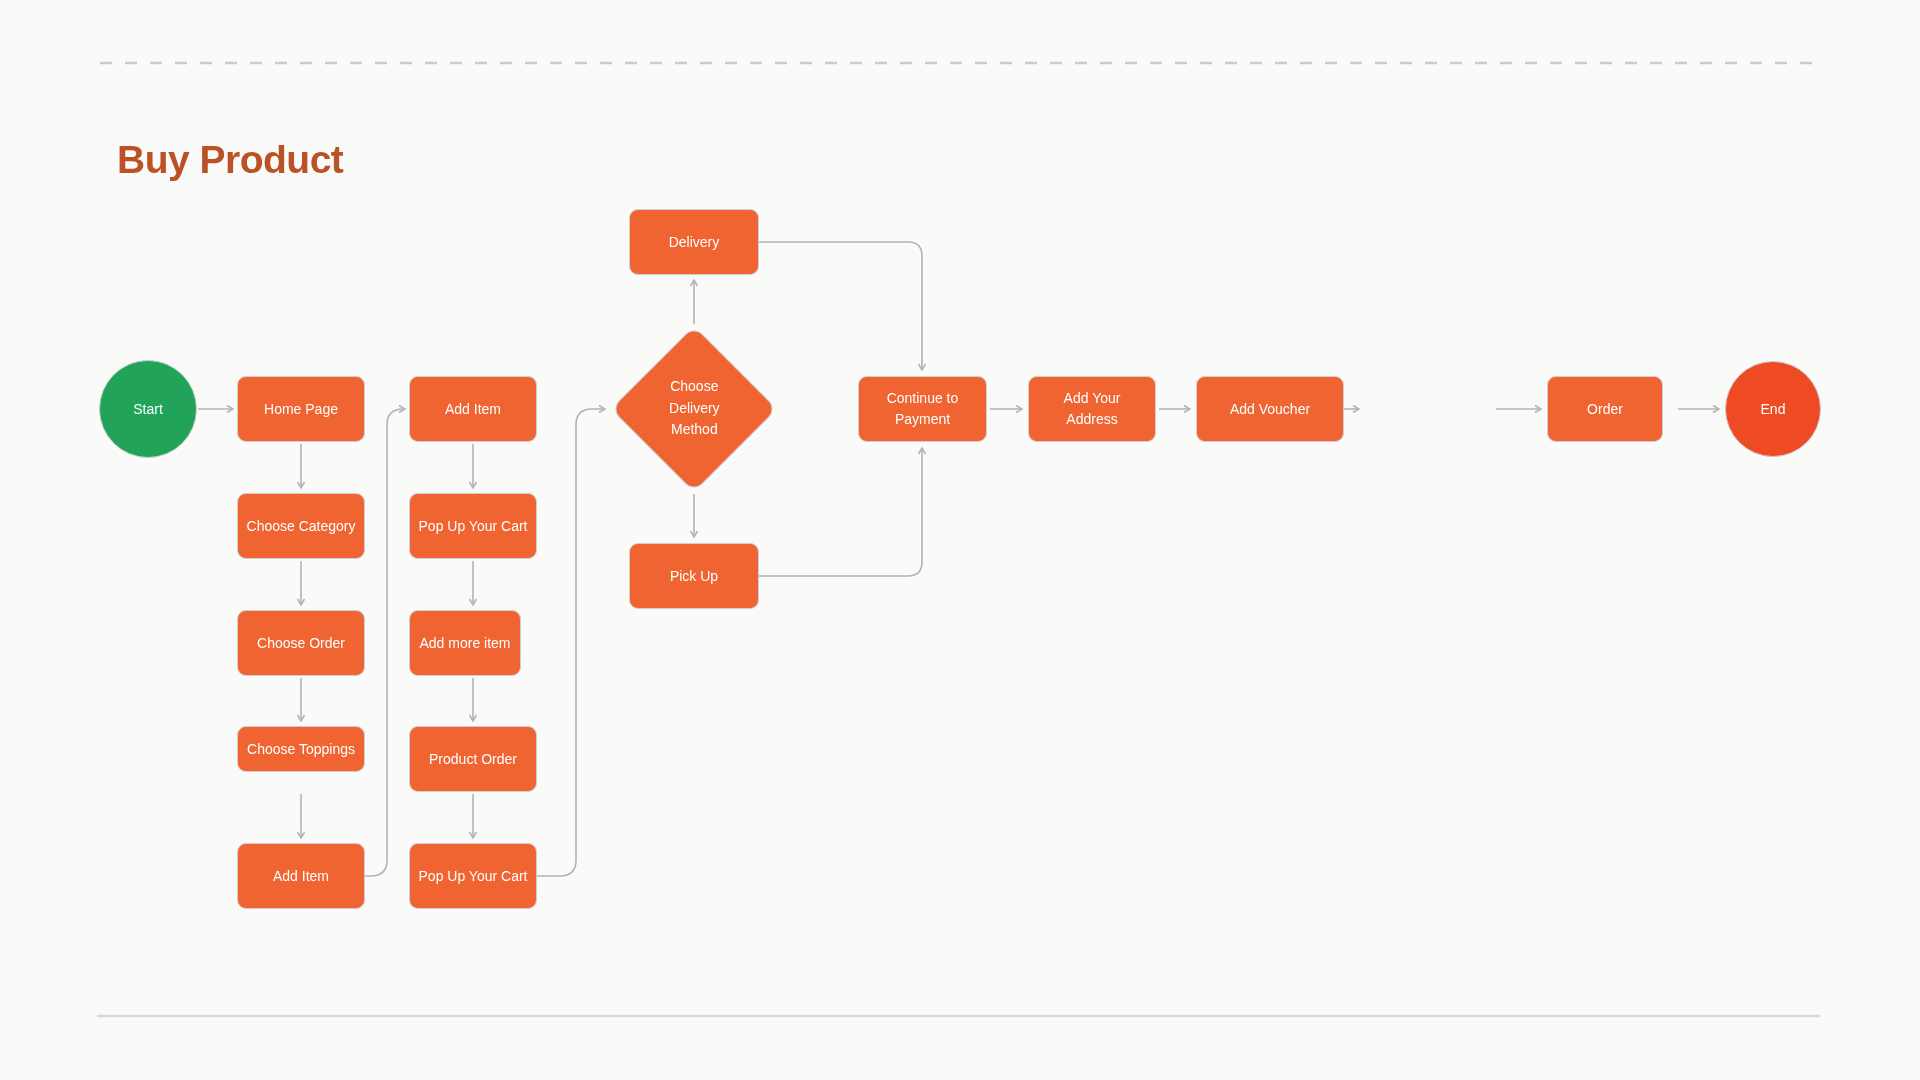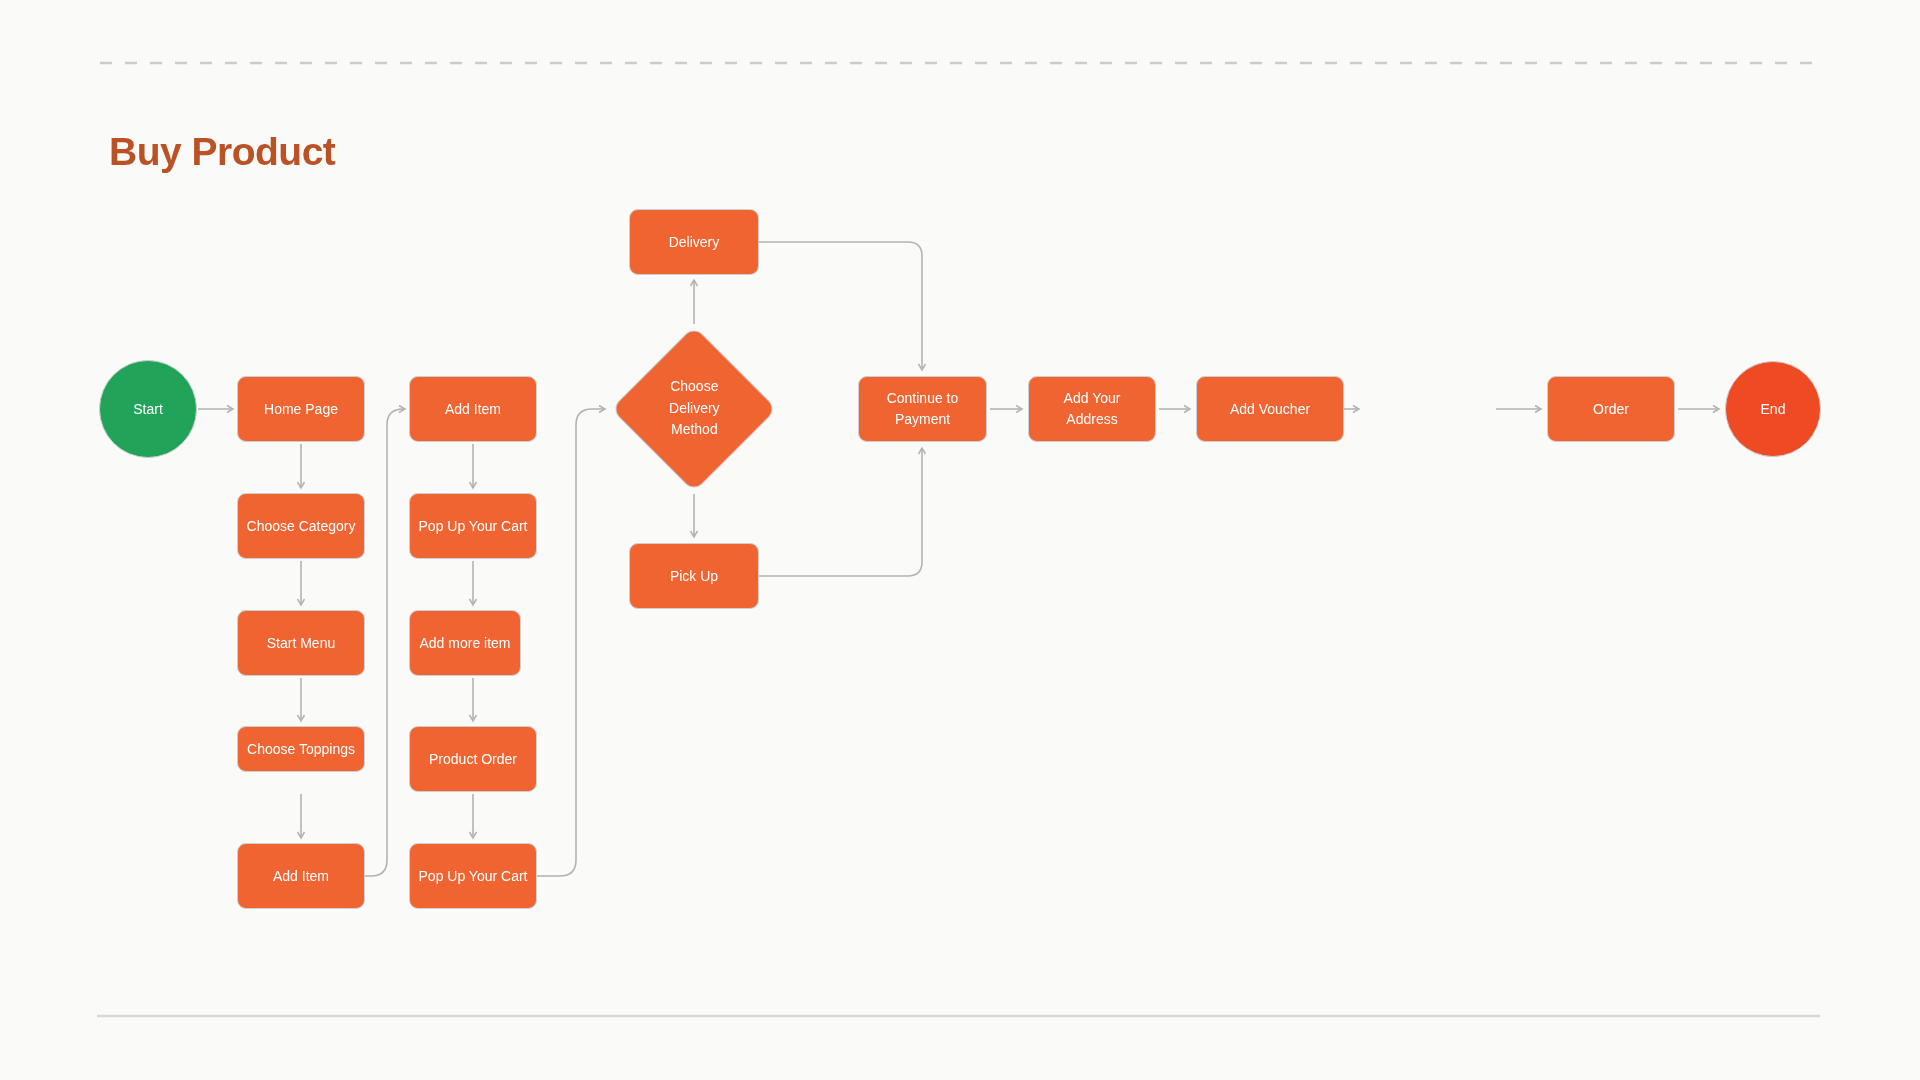"Buy Product" .page-title { margin: 8px -> 16px }
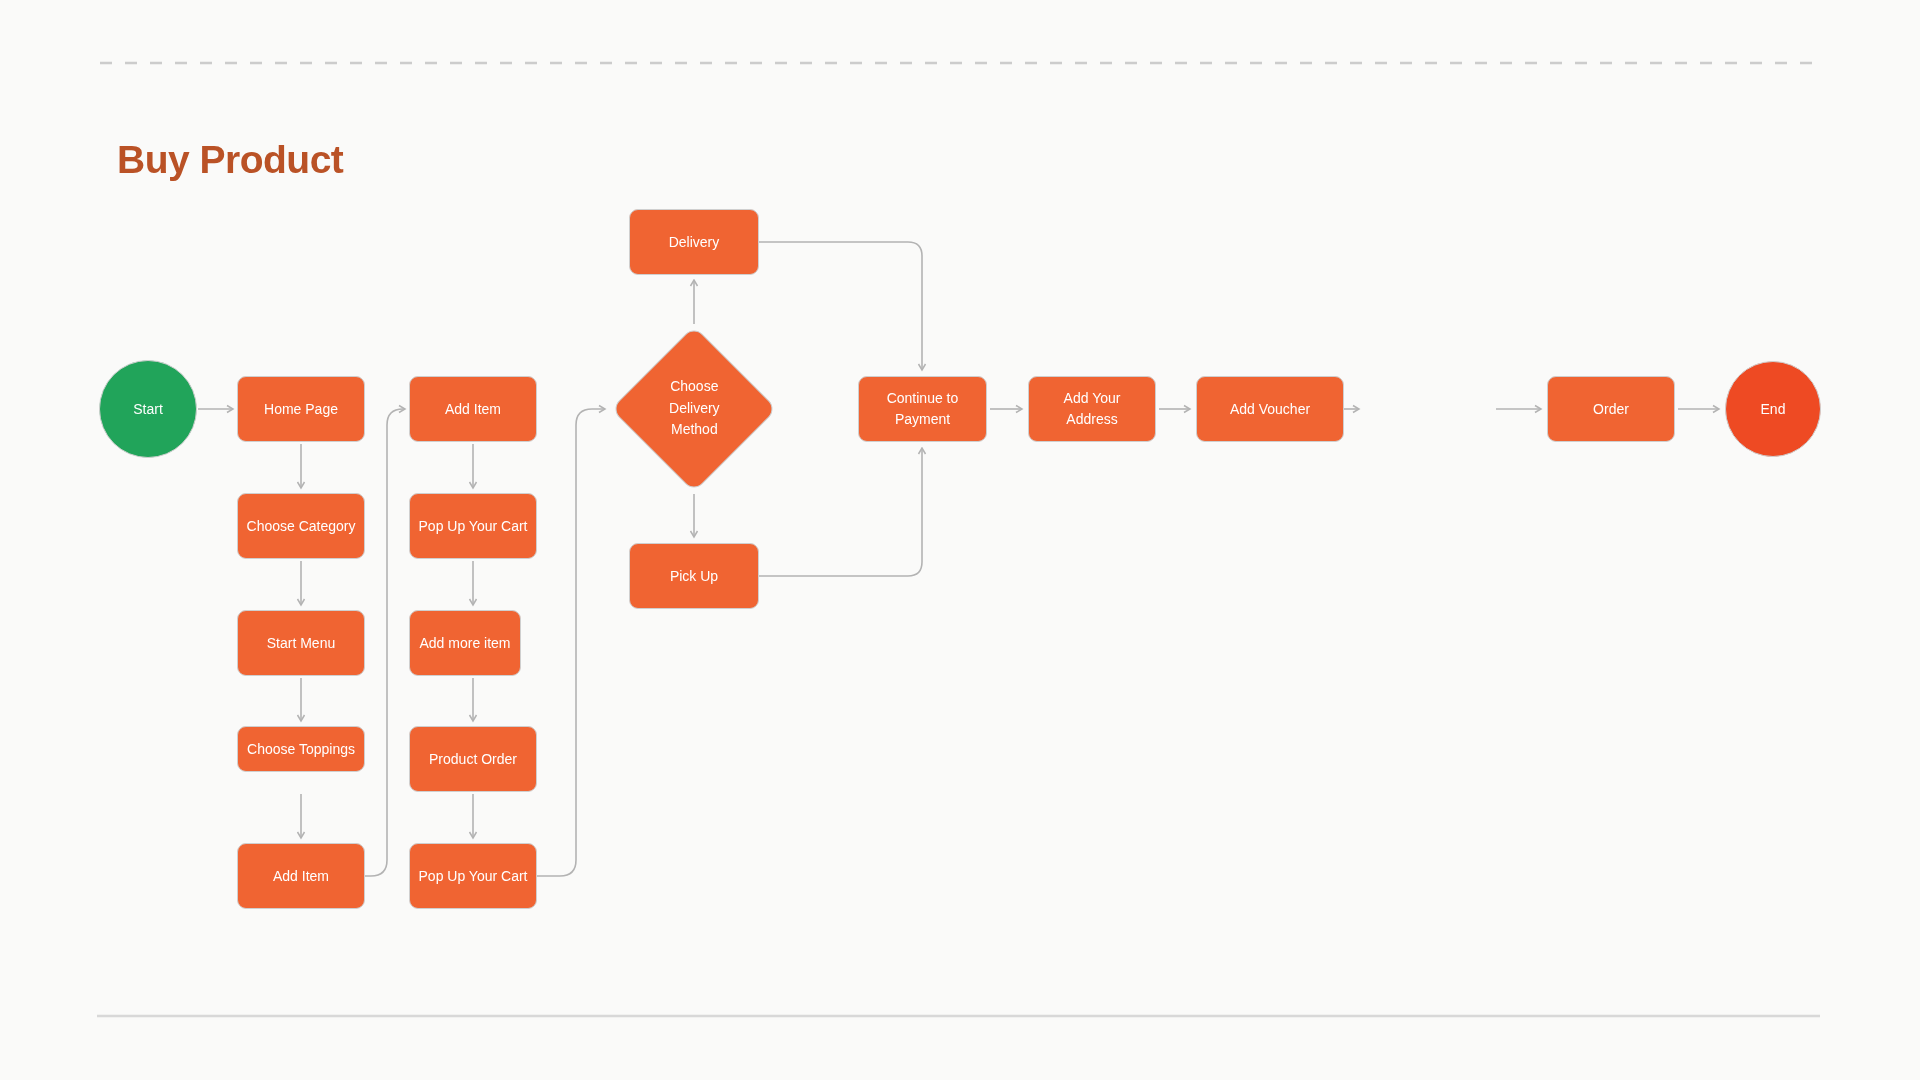"Order" div.node { width: 128px -> 116px }
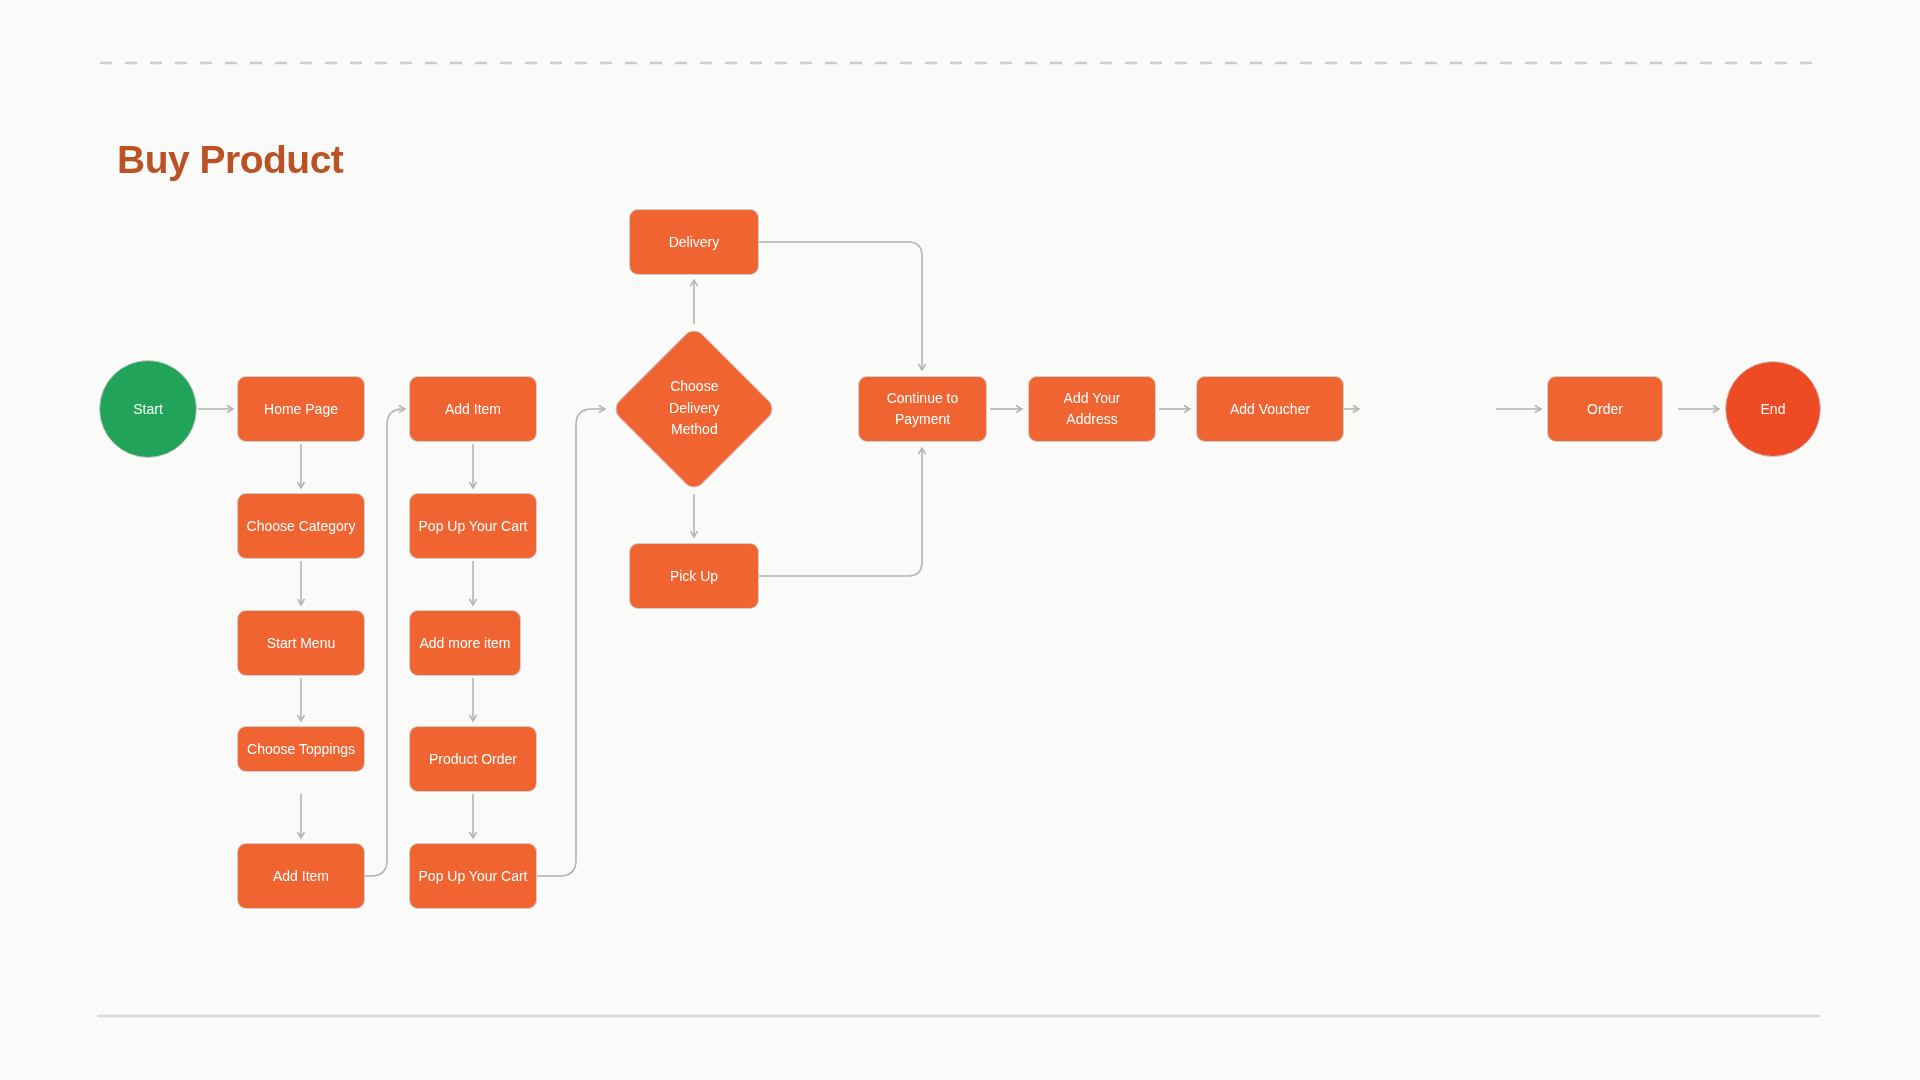"Start Menu" span.label { text: Start Menu -> Choose Order }
